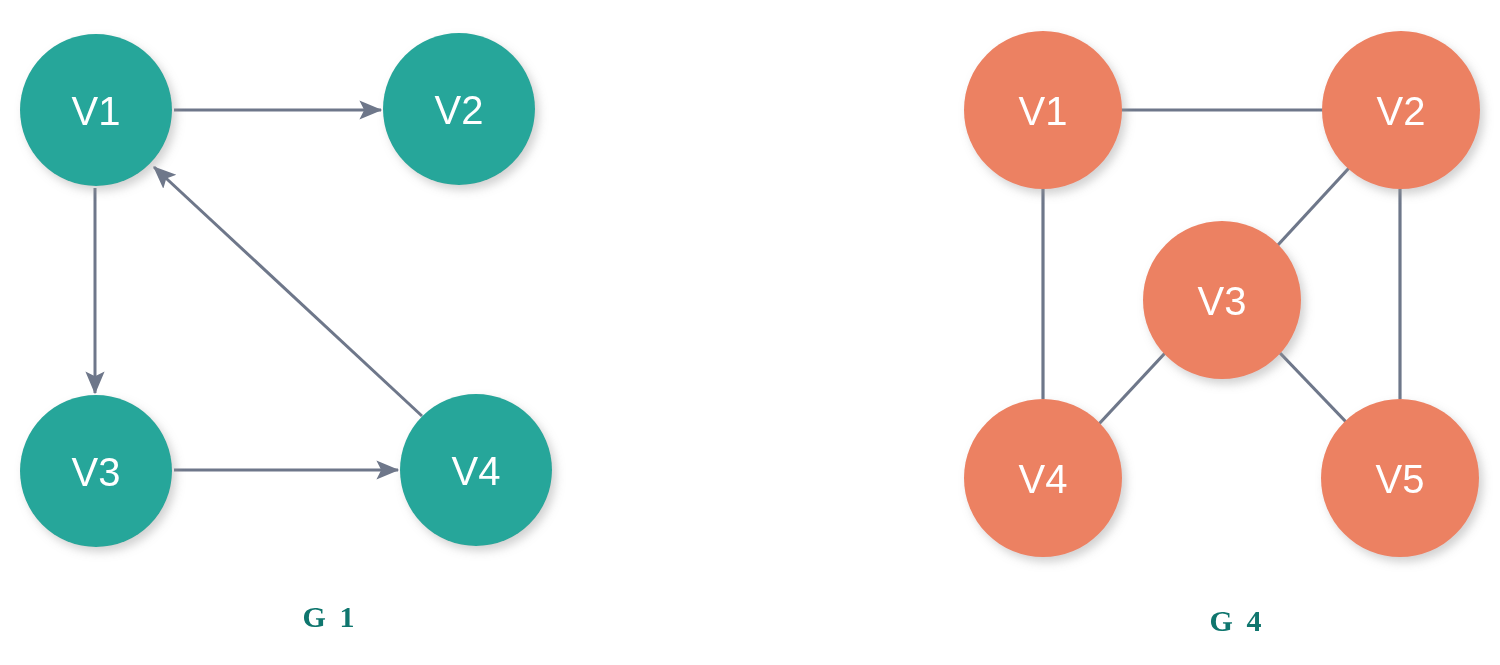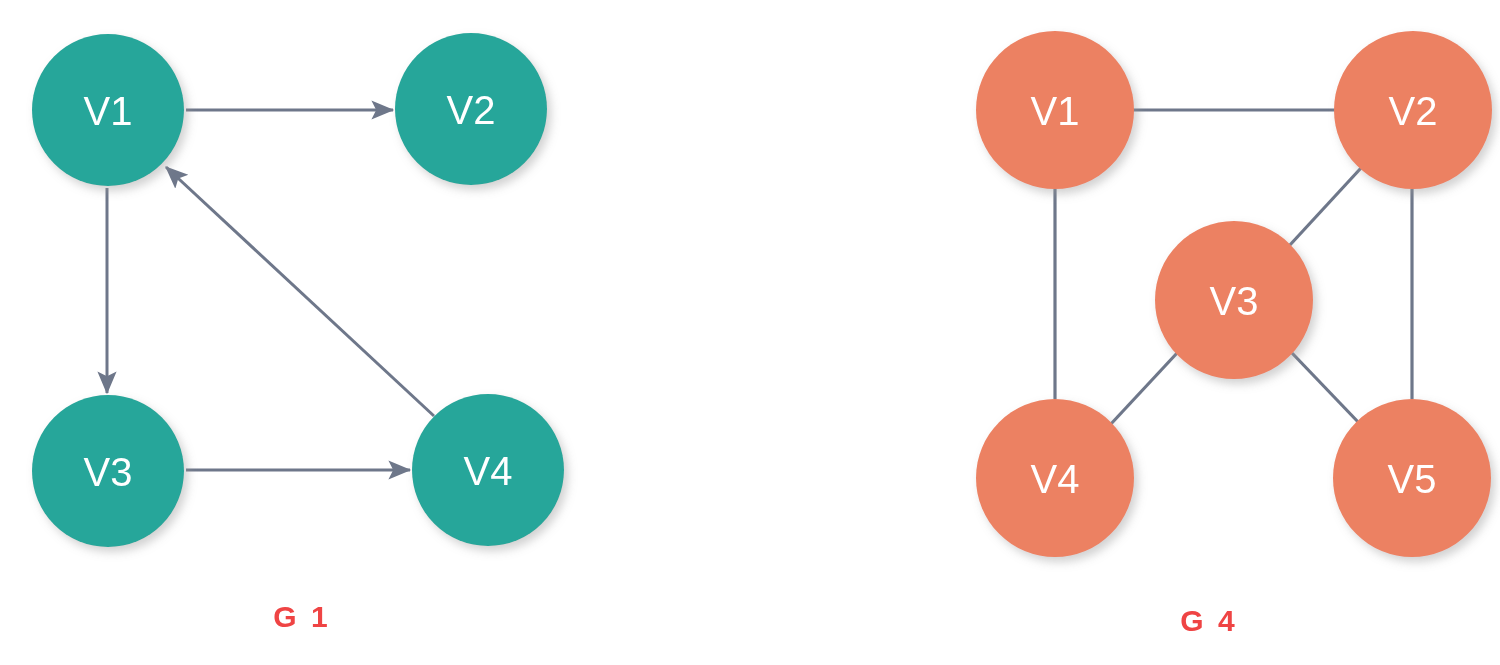"V1" #canvas-root { left: 12px -> 0 }
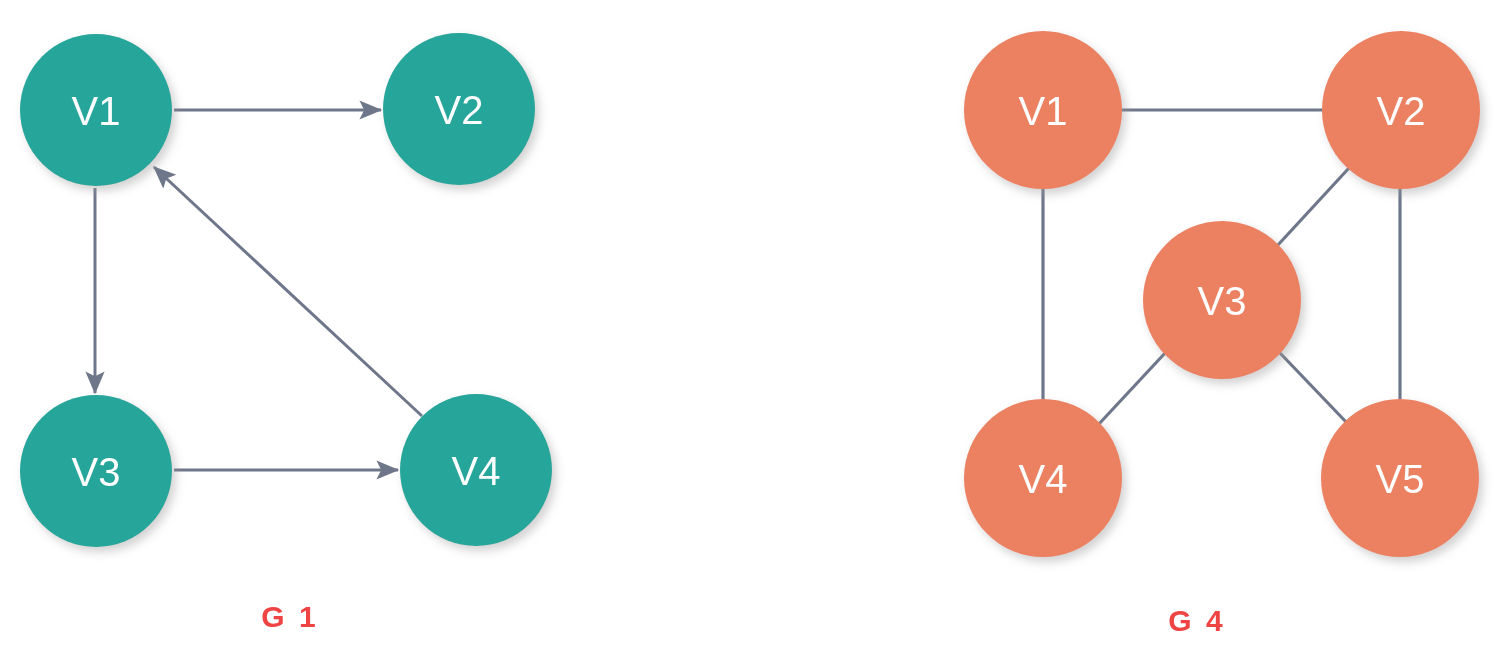"G 1" .graph-caption { color: #ef4444 -> #0f766e; font-family: Liberation Sans, sans-serif -> Liberation Serif, serif; margin-left: none -> 40px }
